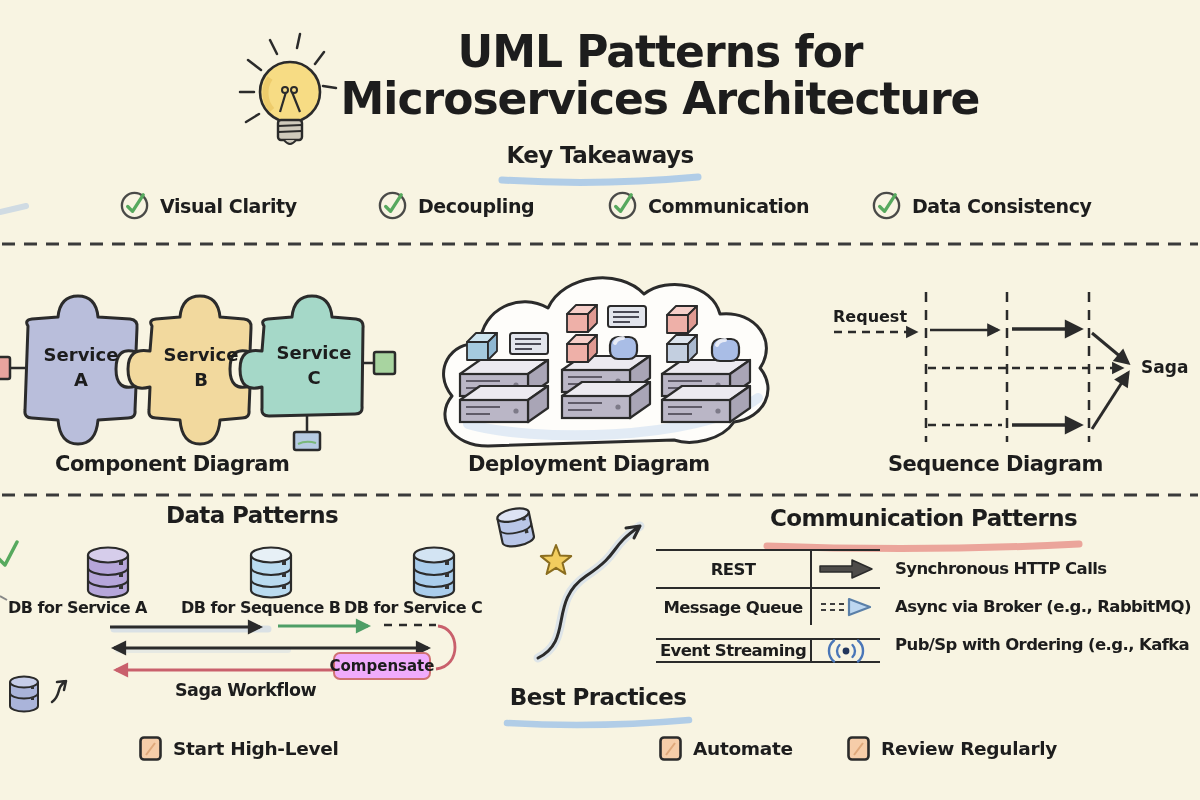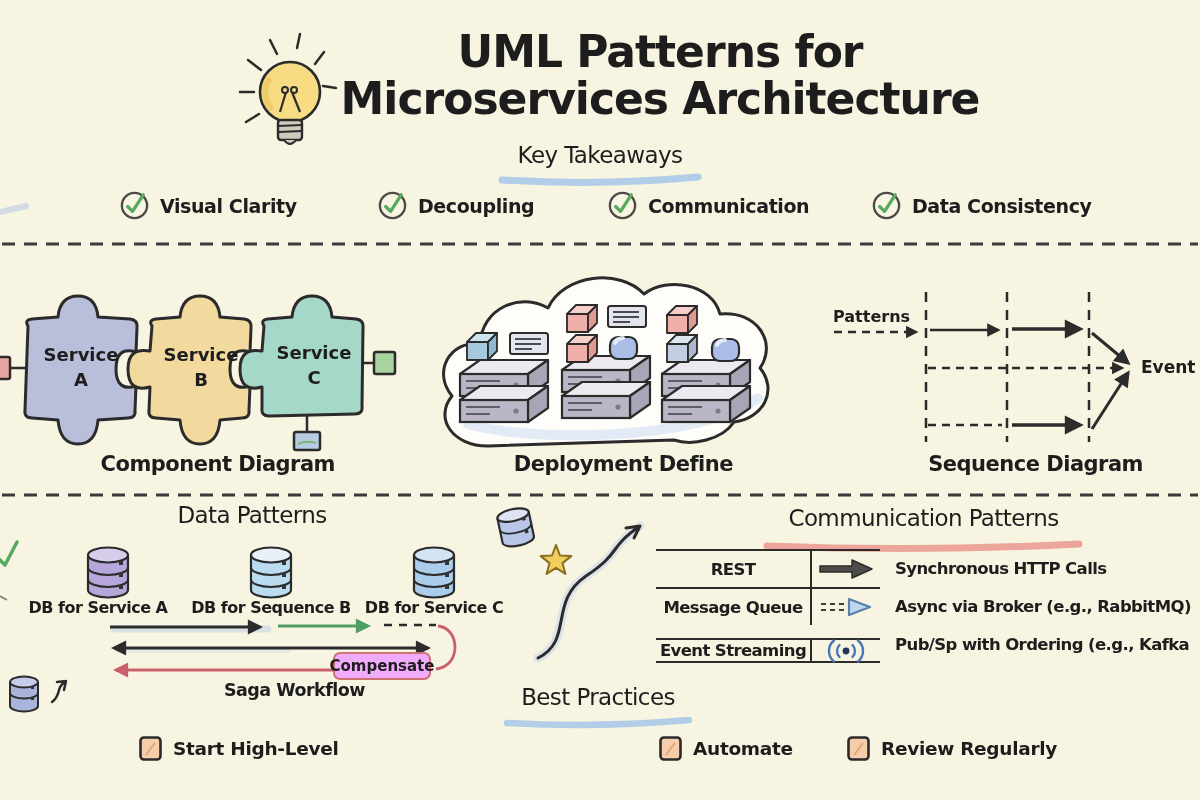"Key Takeaways" .heading { font-weight: 400 -> 700 }
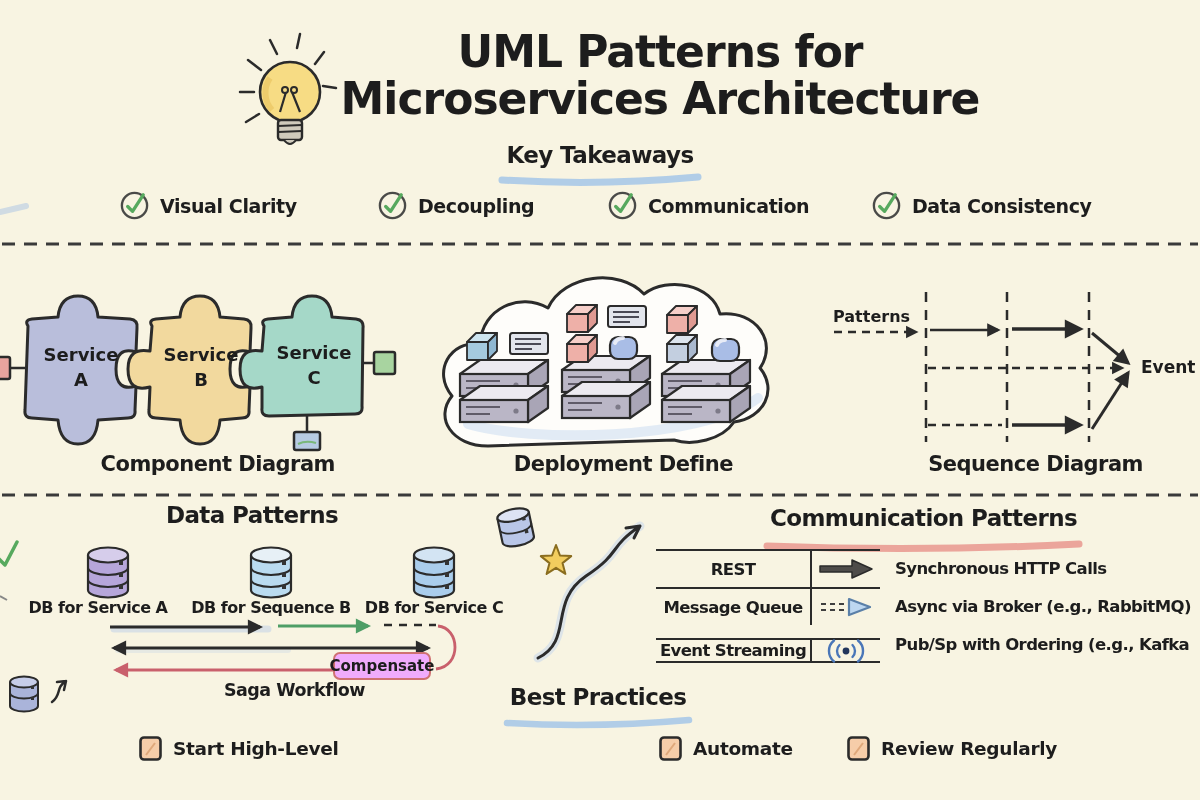"Patterns" div.abs { text: Patterns -> Request }
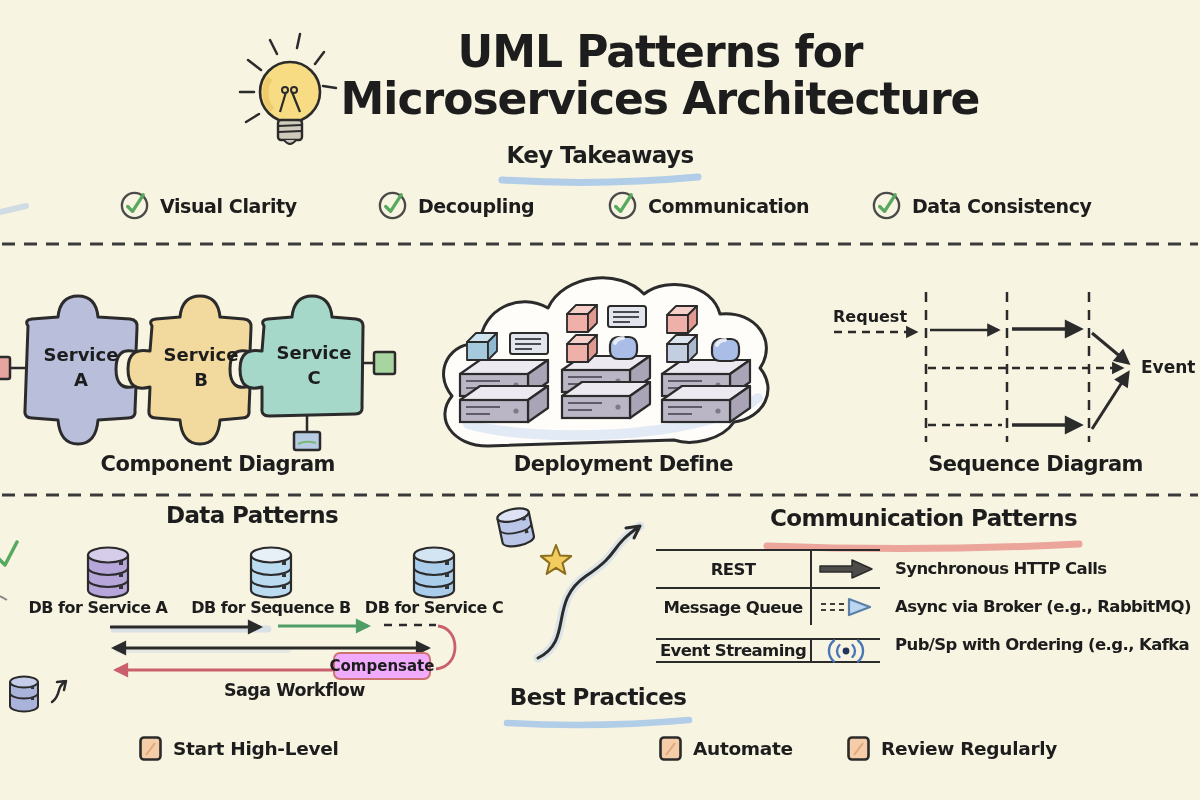"Event" div.abs { text: Event -> Saga }
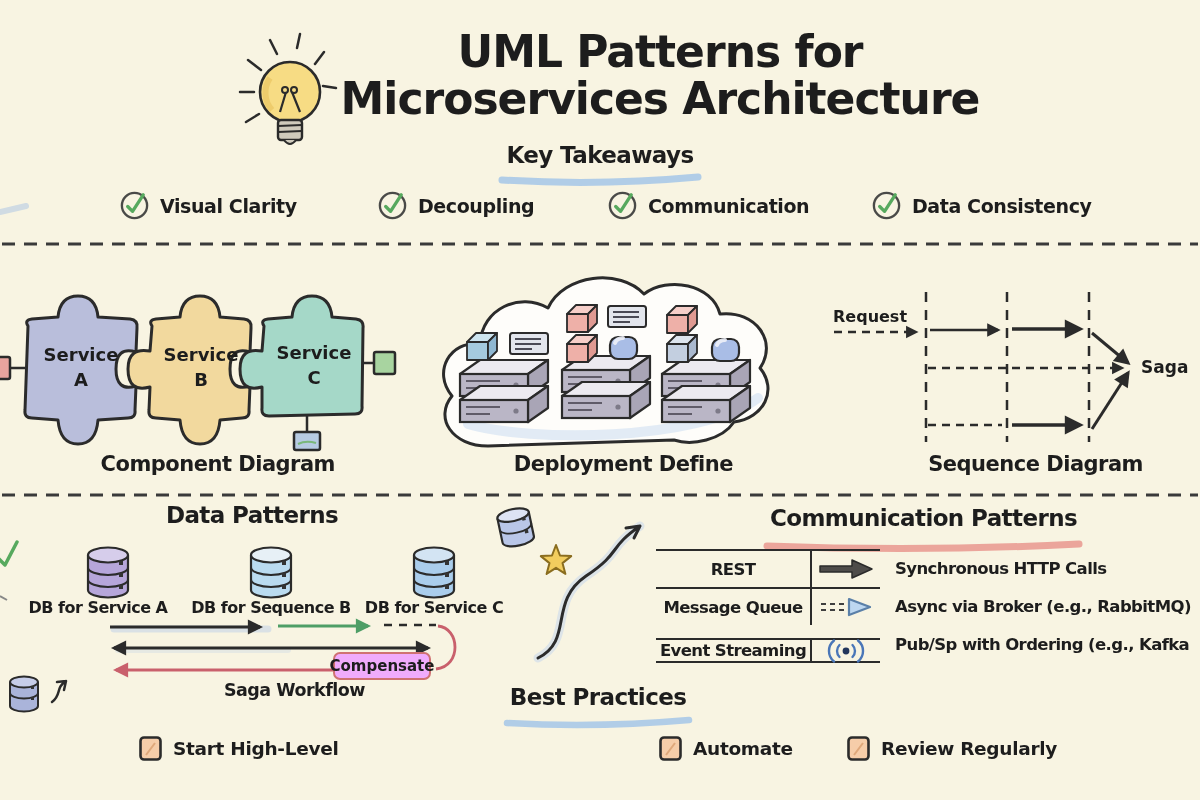"Component Diagram" .caption { text-align: right -> left }
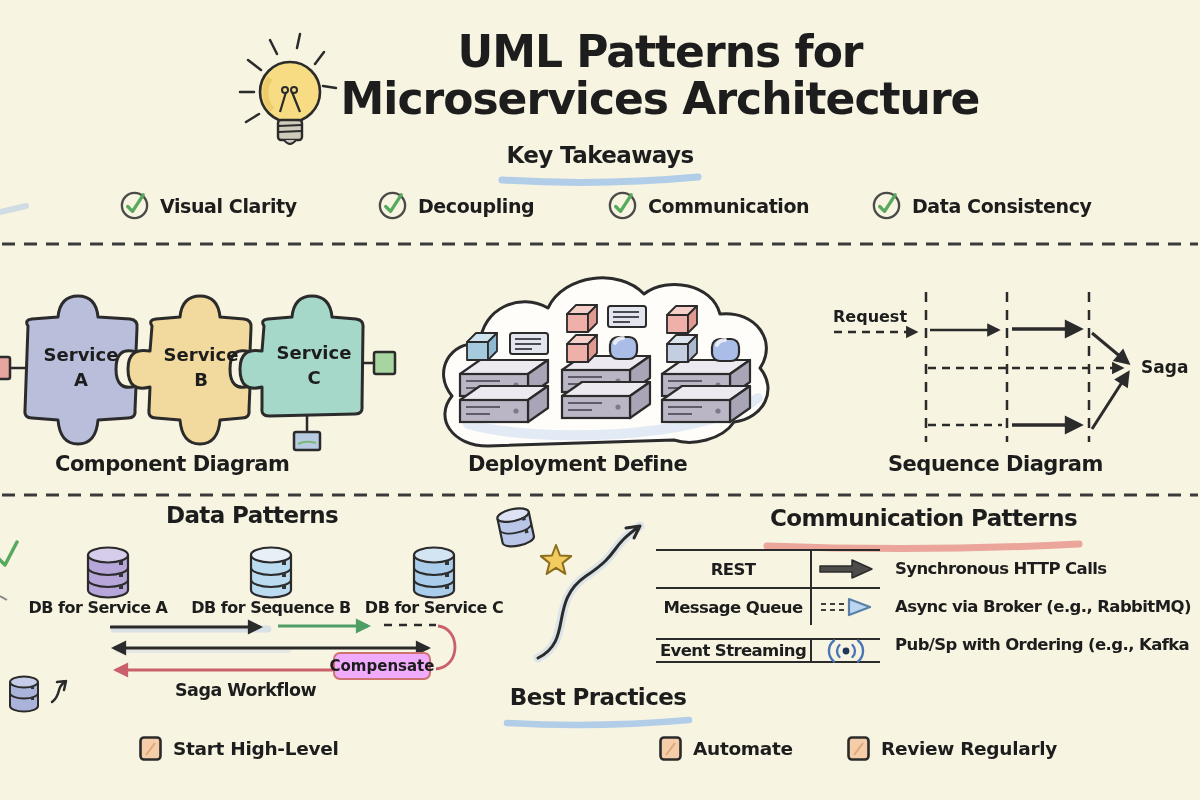"Deployment Define" div.caption { text: Define -> Diagram }
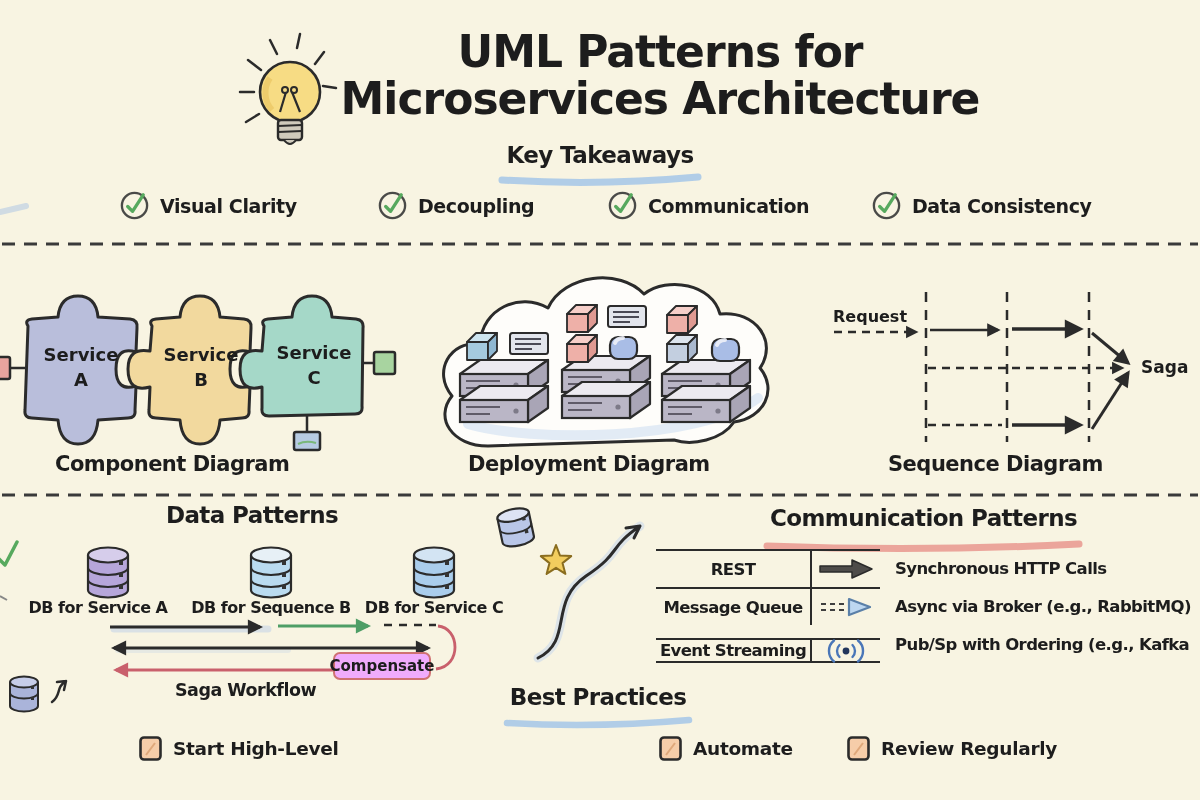"DB for Service A" .db-label { text-align: center -> left }
